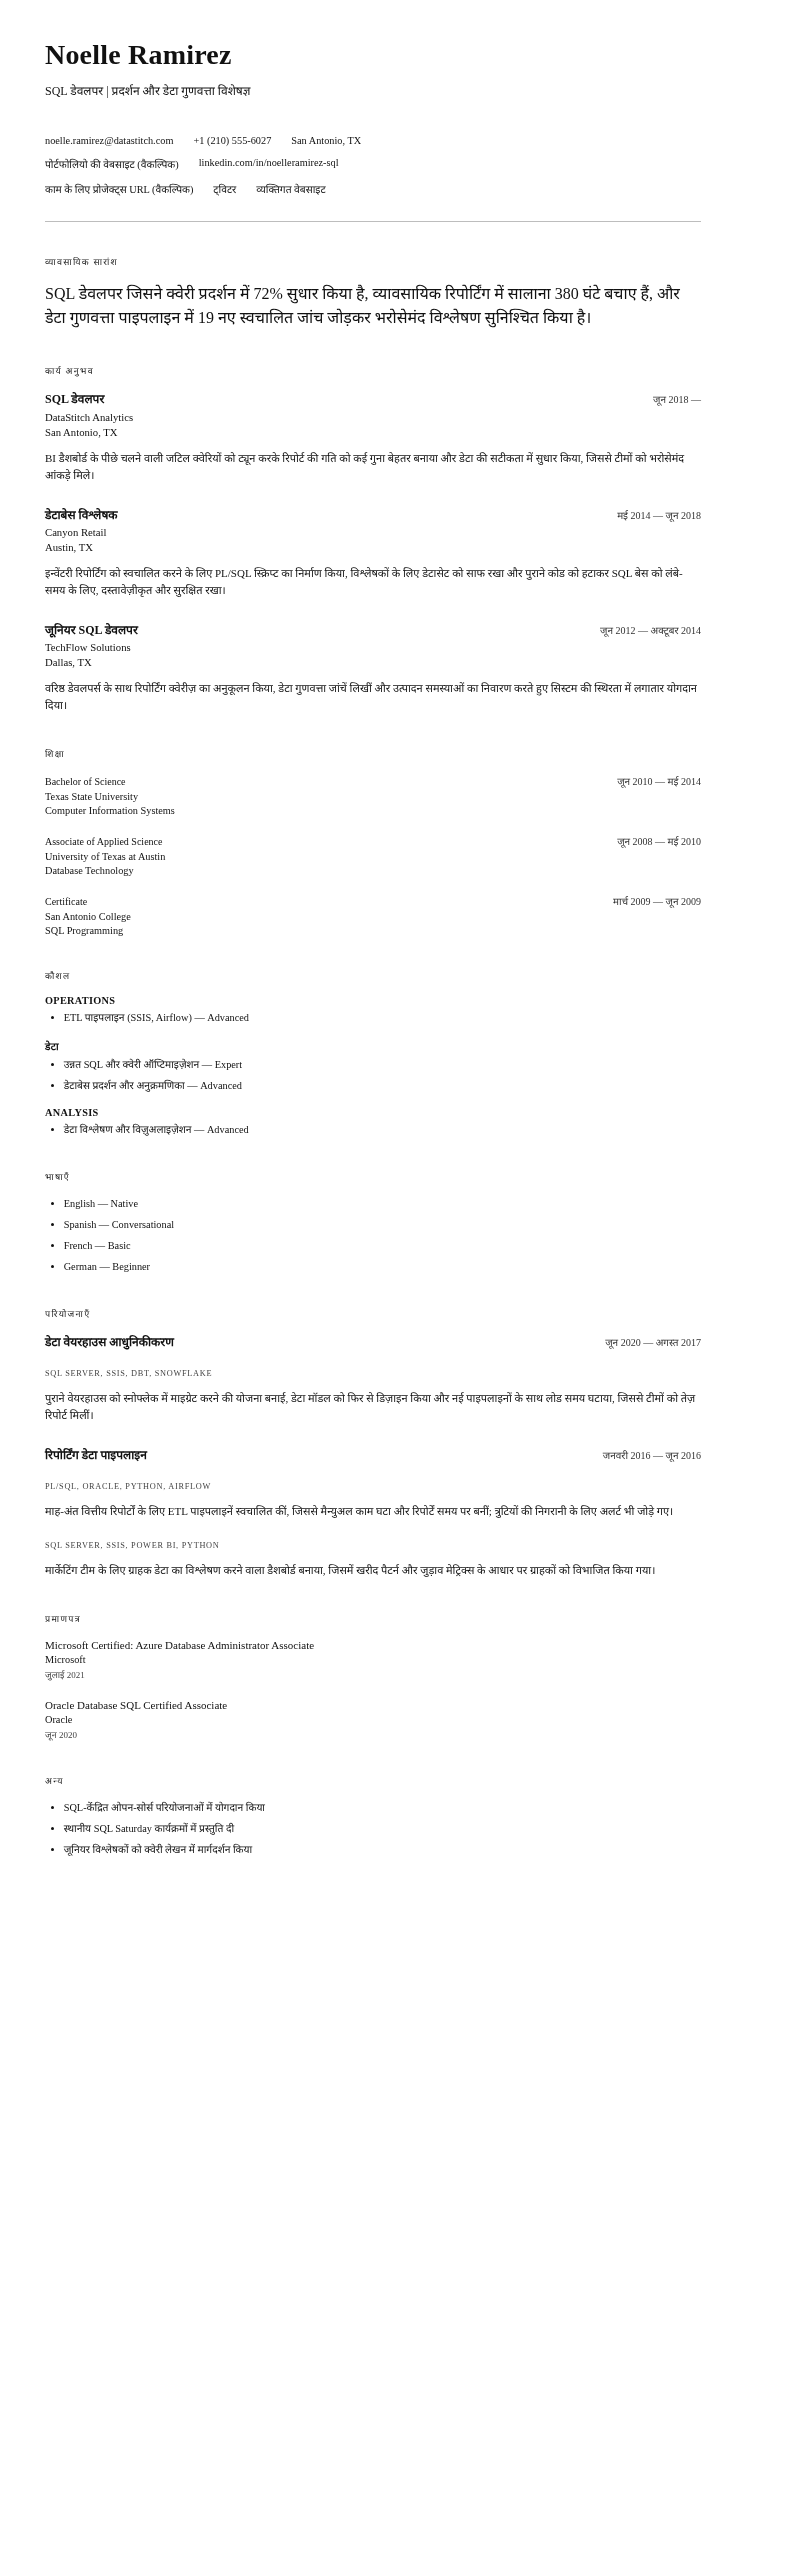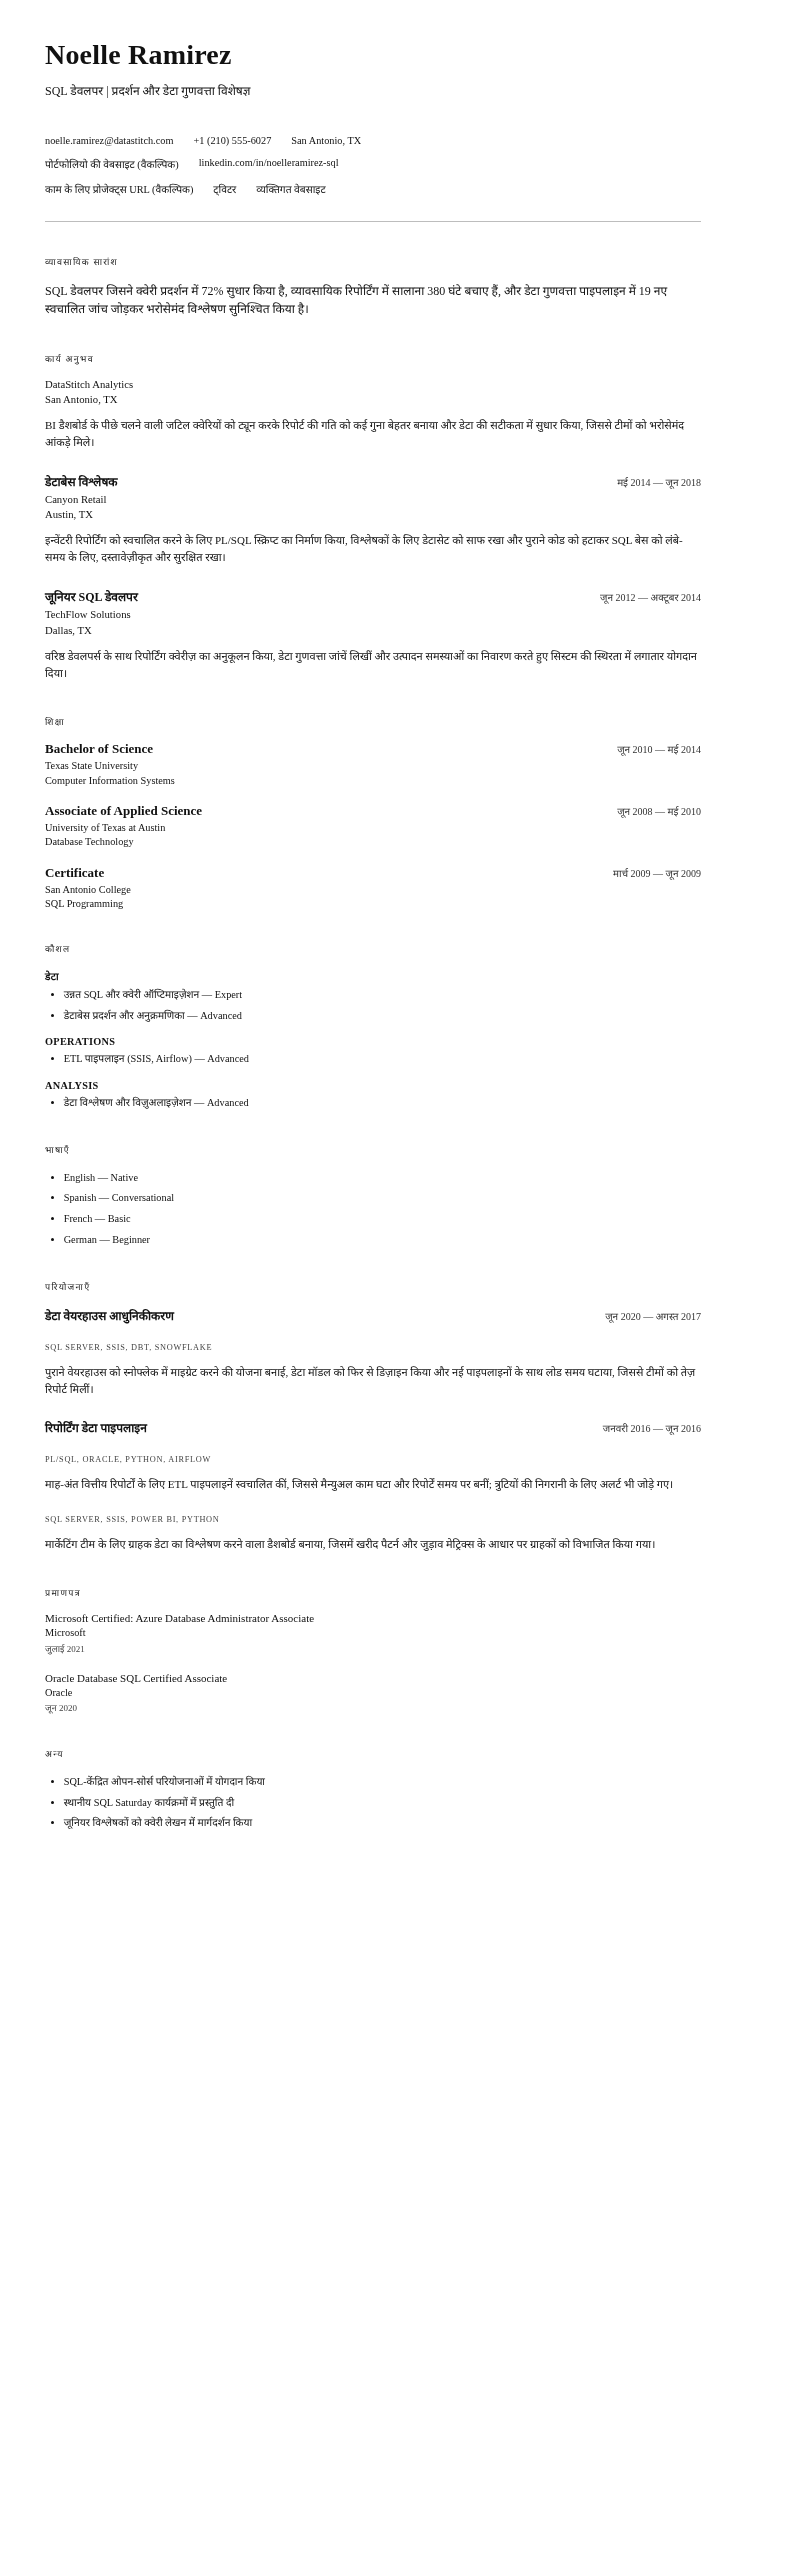"SQL डेवलपर जिसने क्वेरी प्रदर्शन" .body-text { font-size: 12px -> 16px }
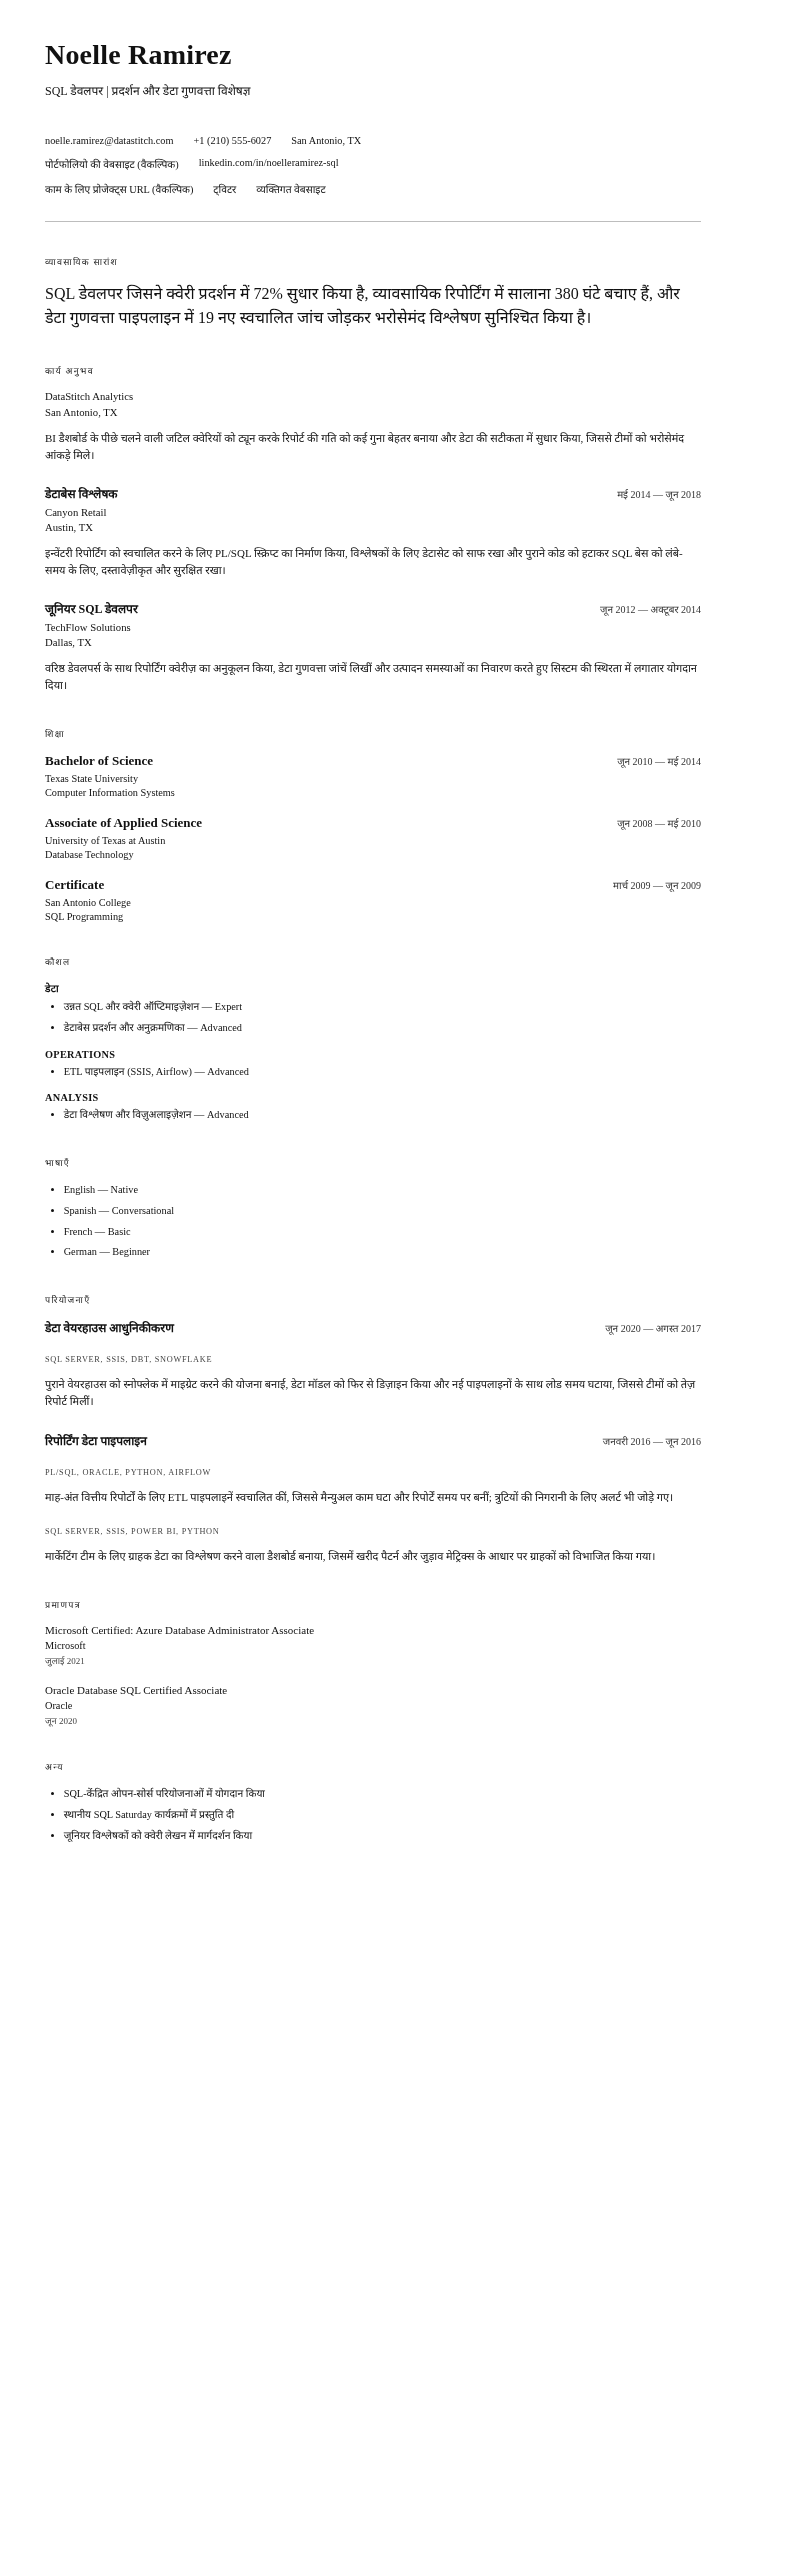"SQL डेवलपर" div.entry-head { html: none -> <div> <span>SQL डेवलपर</span> <span>जून 2018 —</span> </div> }
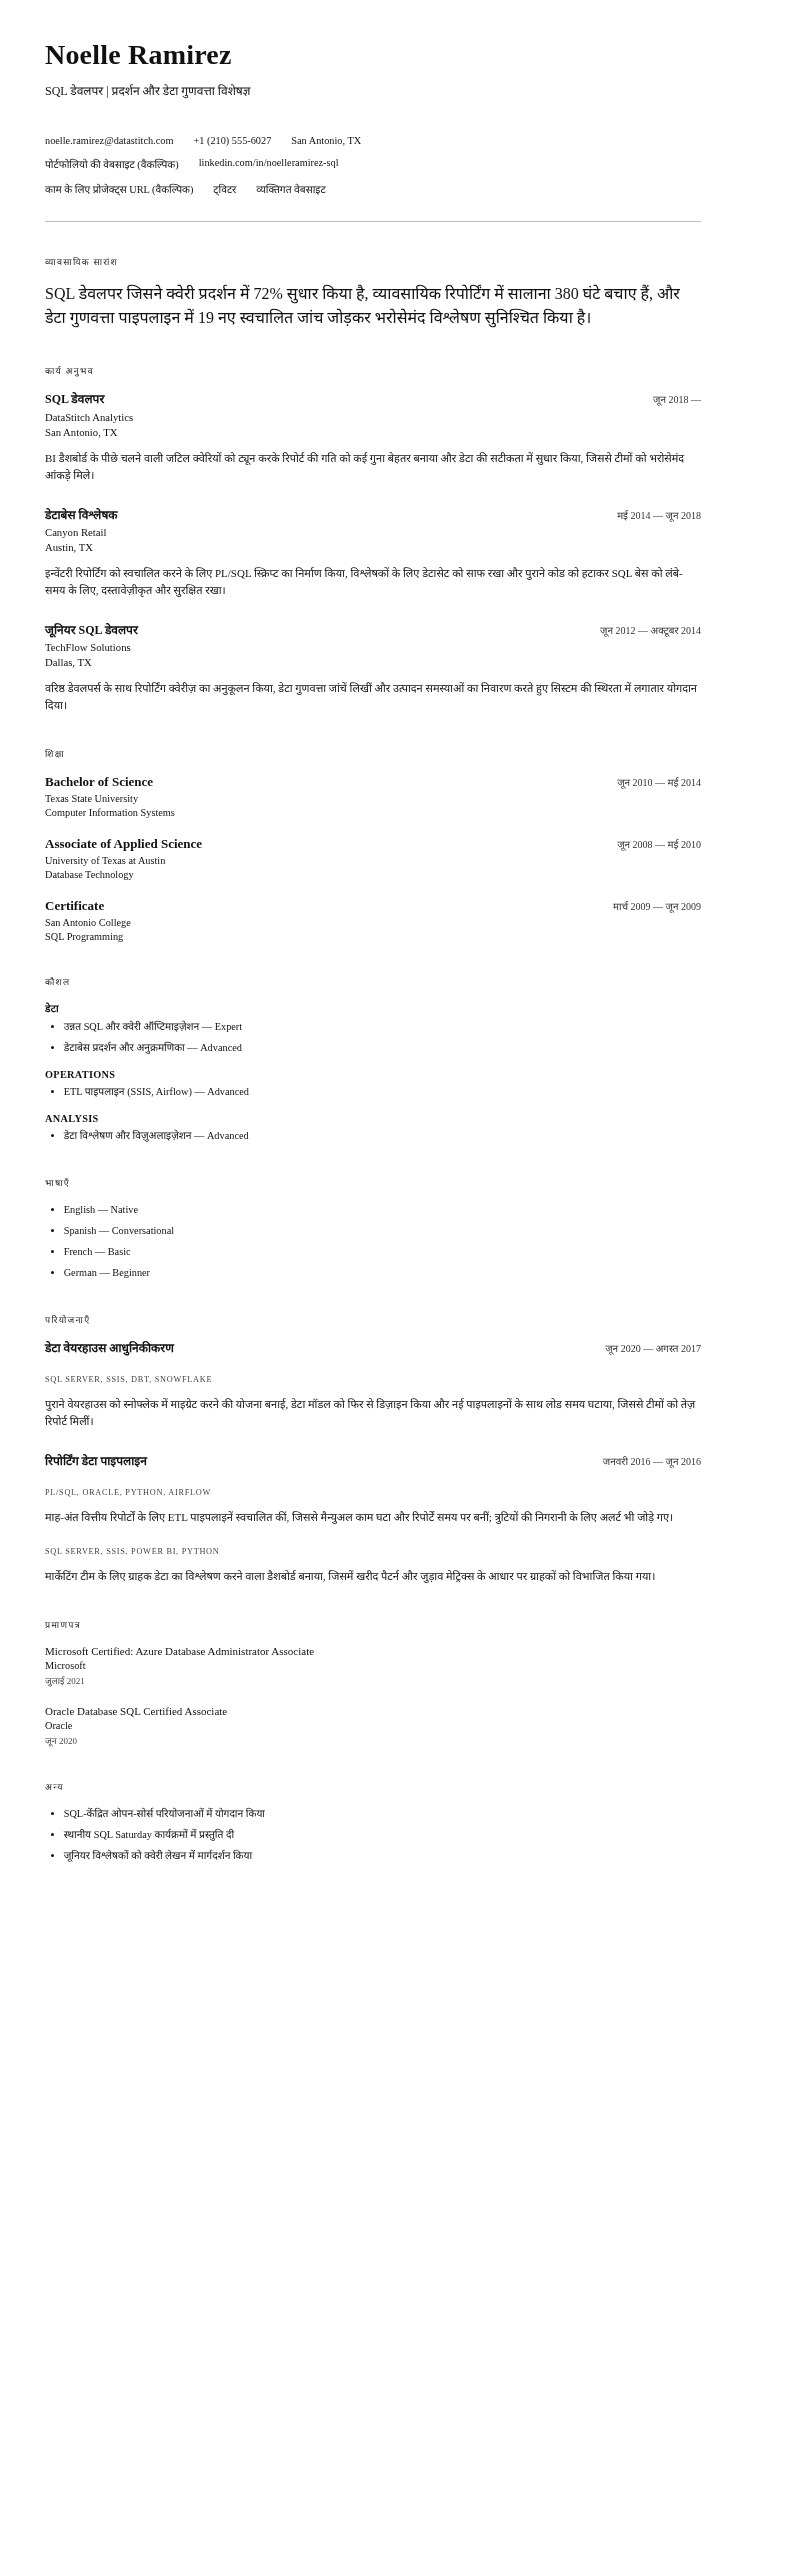"Bachelor of Science" .edu-title { font-size: 13px -> 10px; font-weight: bold -> normal }
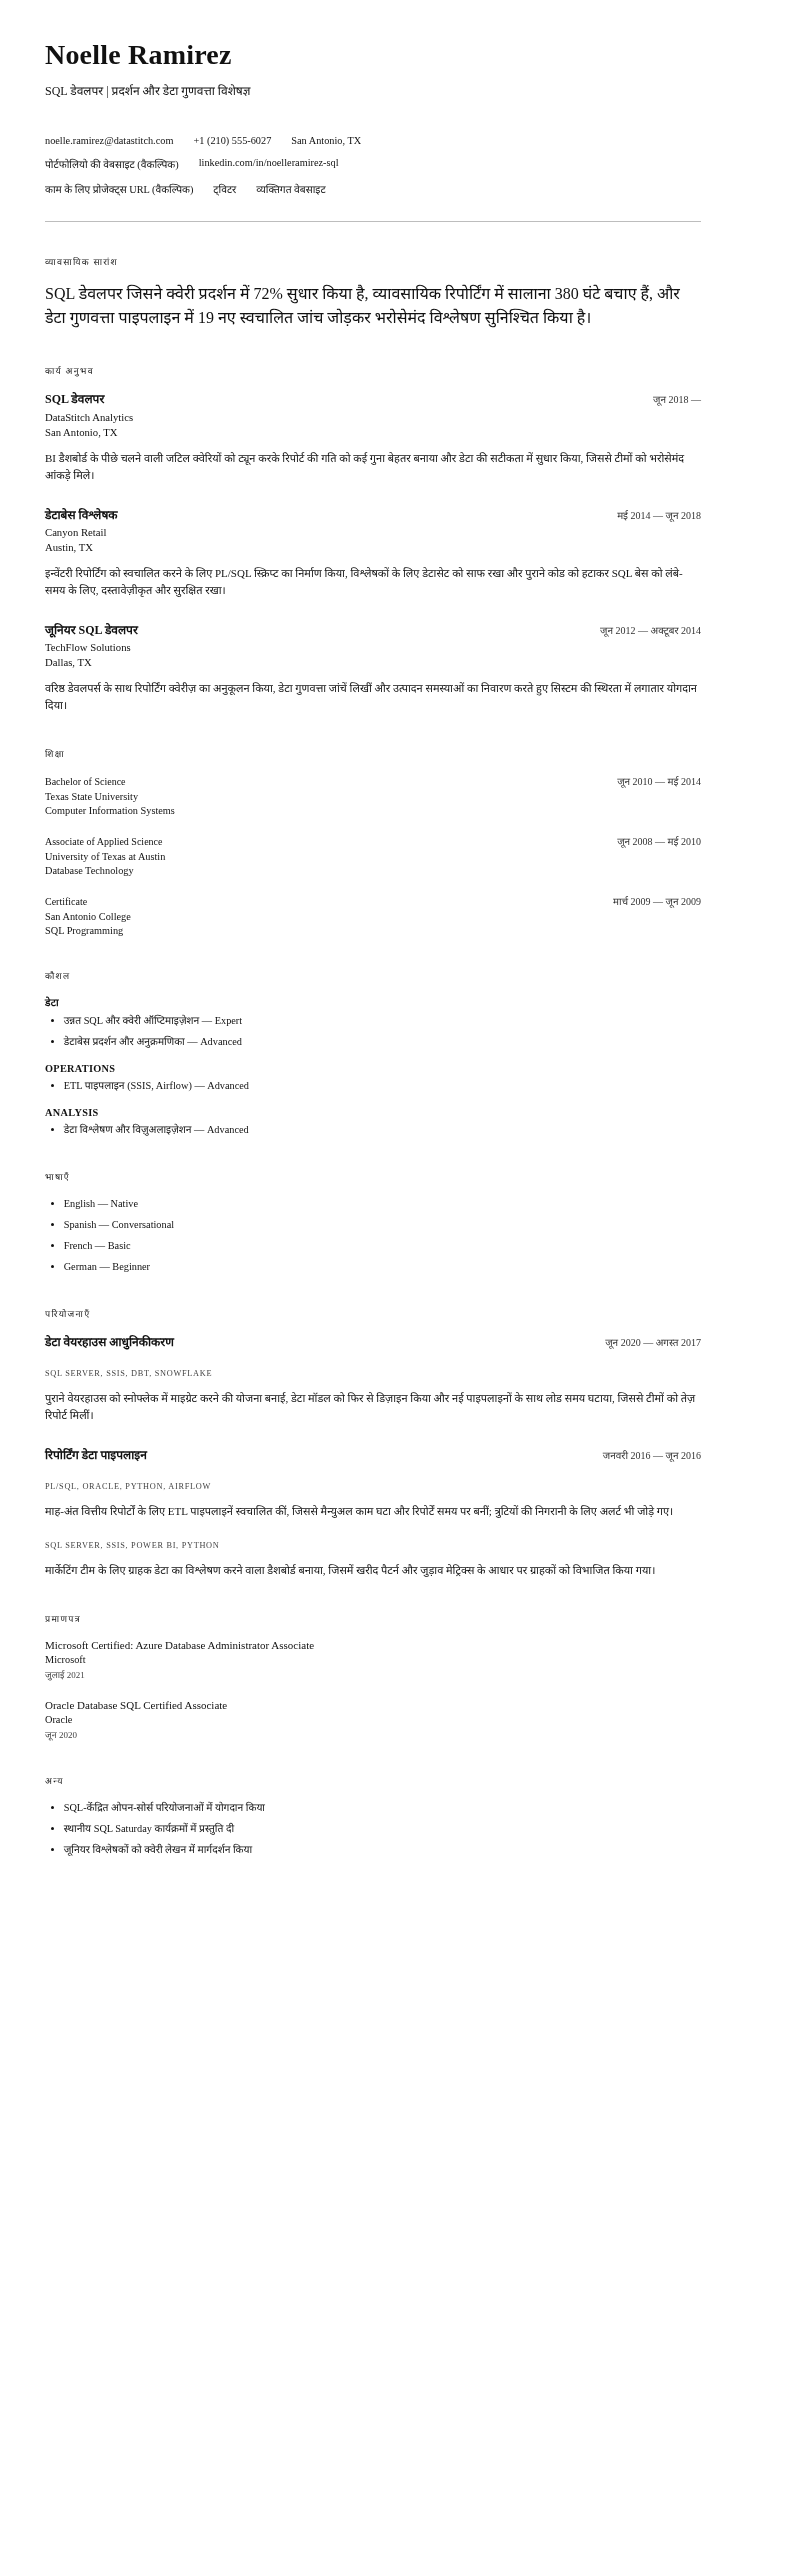"डेटा" div { order: before "OPERATIONS" -> after "OPERATIONS" }
